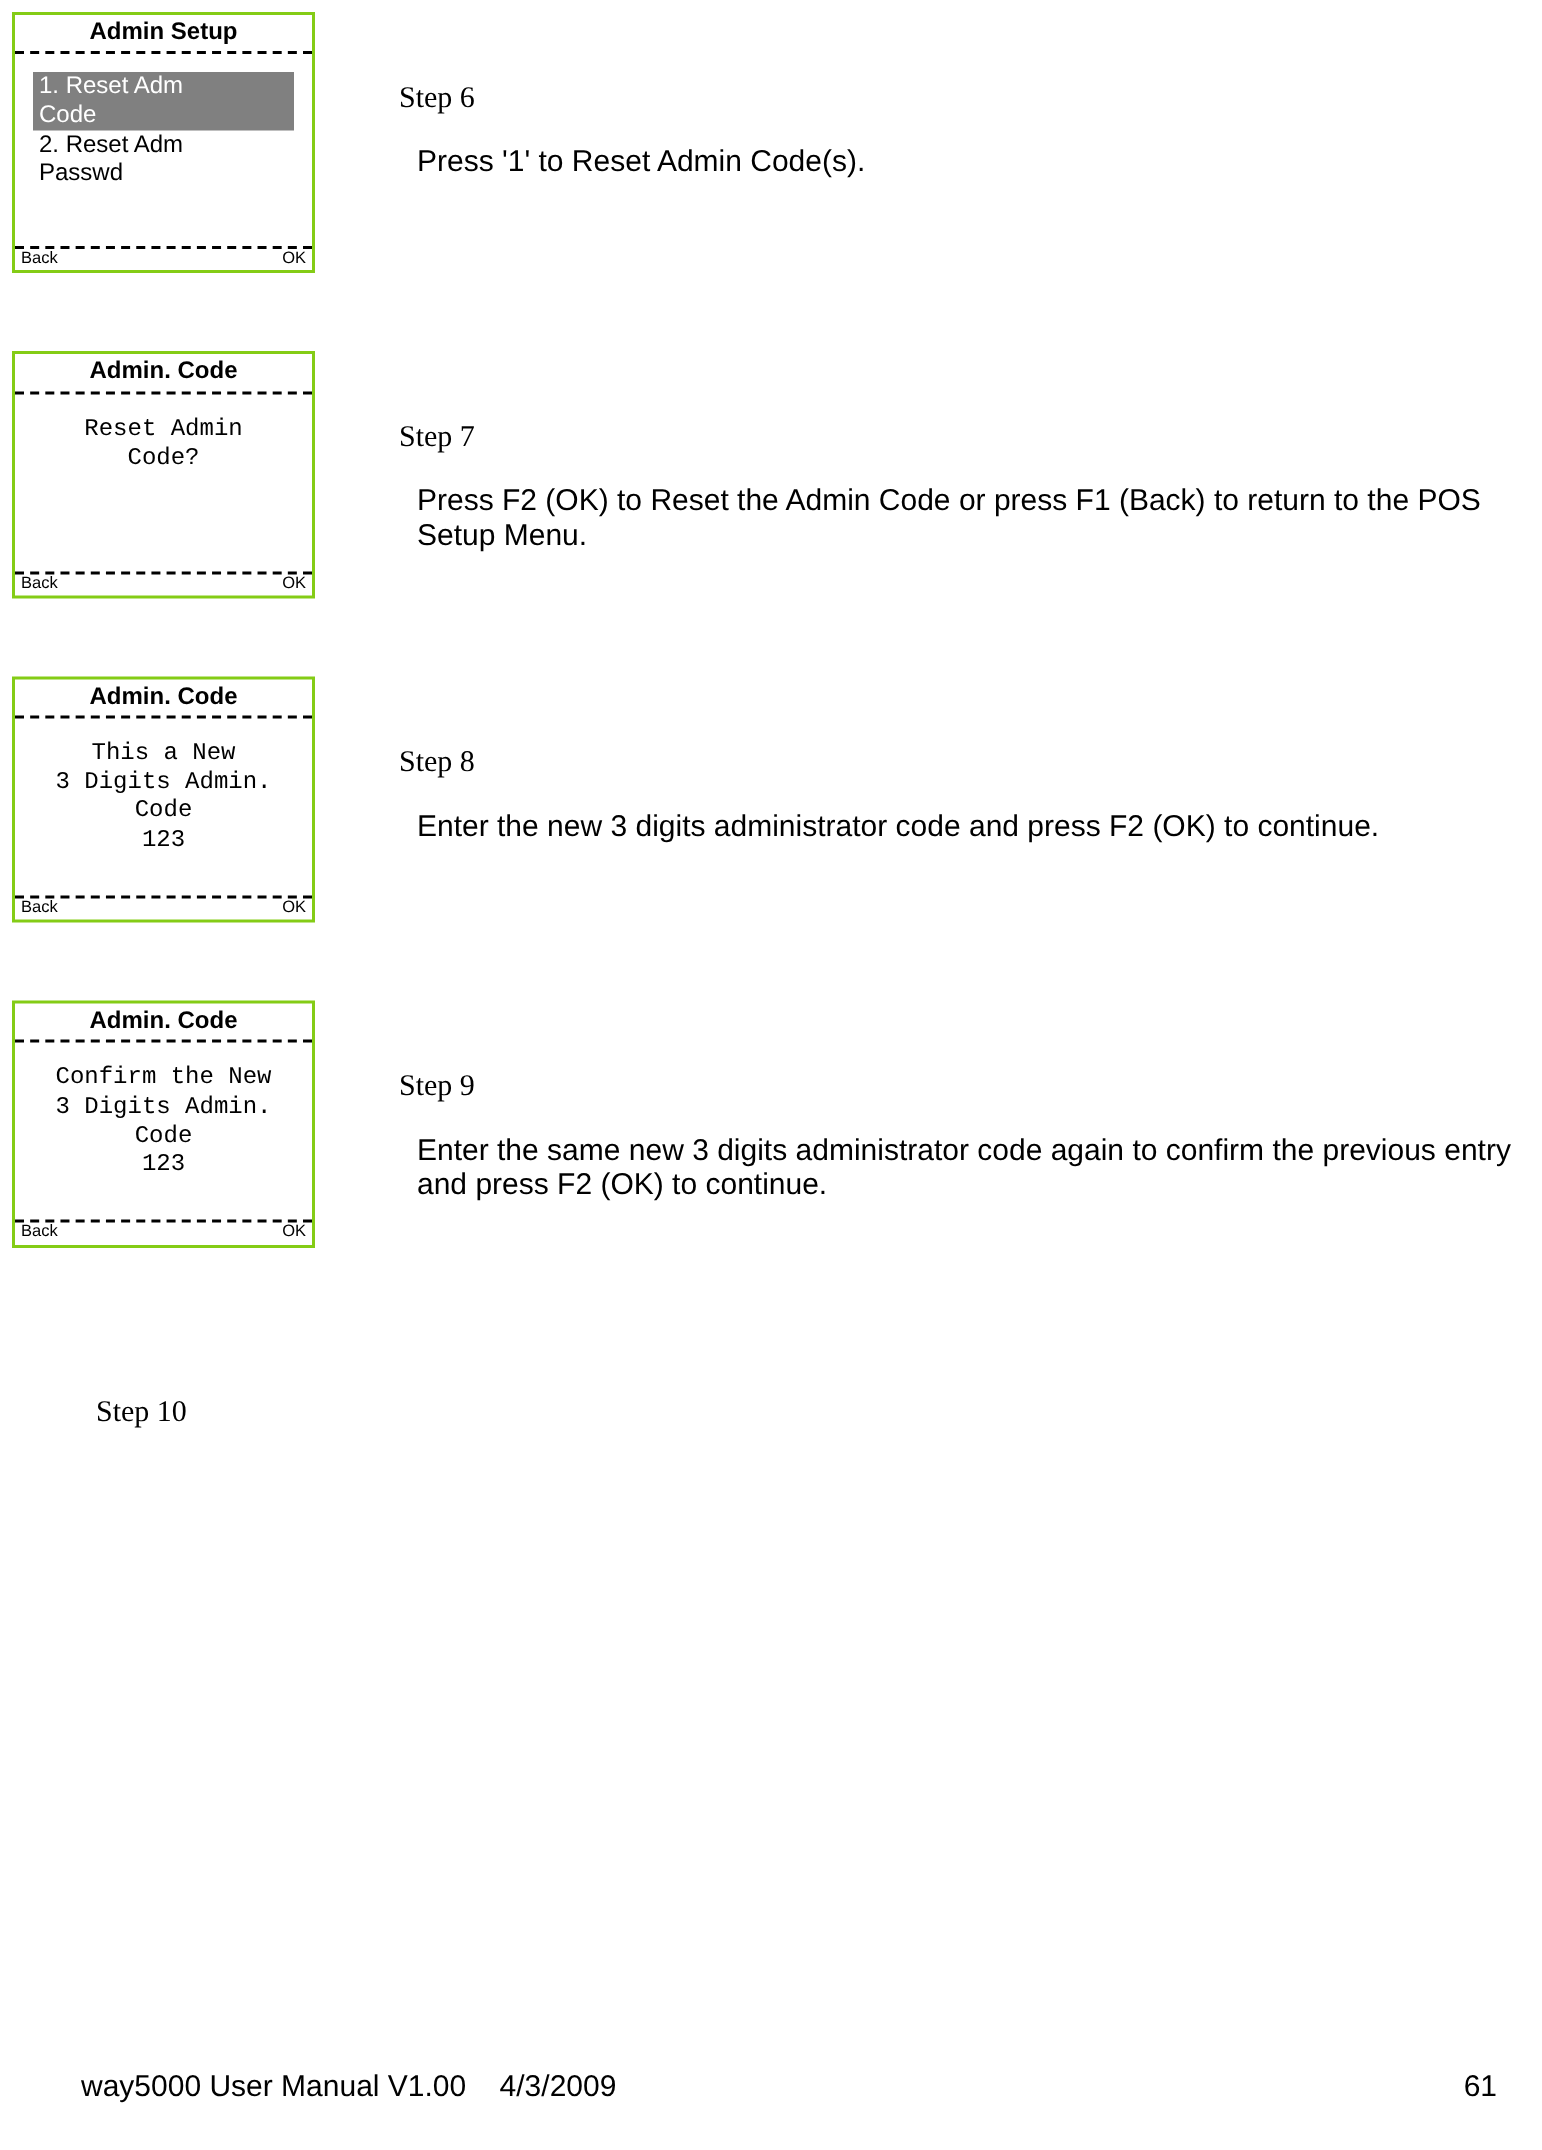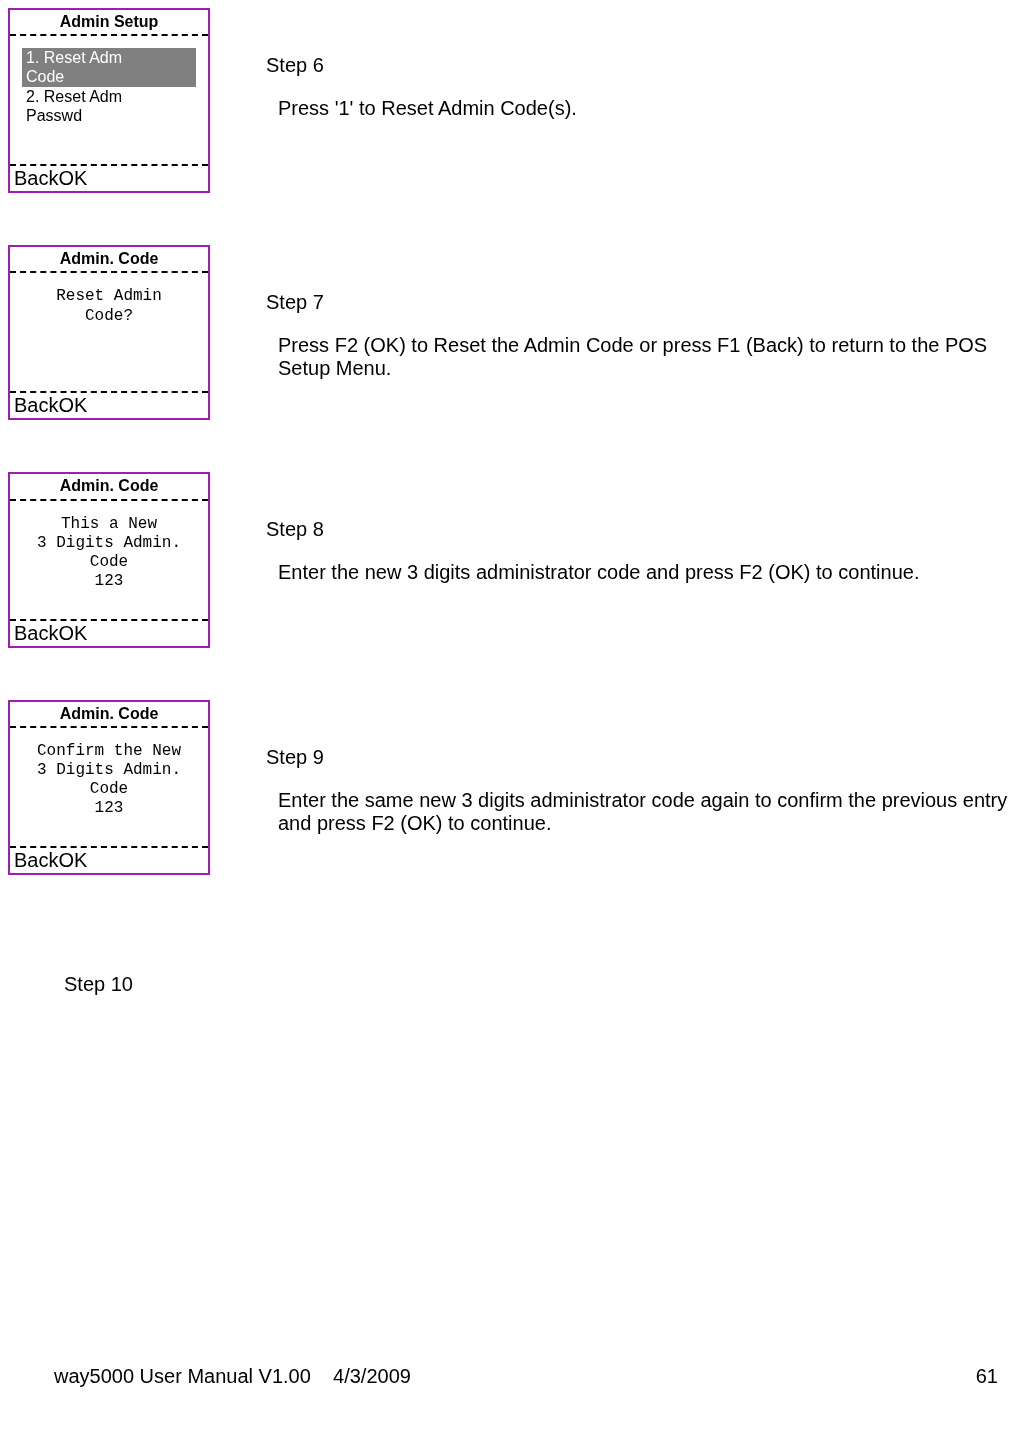"Admin Setup" .screen { border: 2px solid #a21caf -> 2px solid #84cc16 }
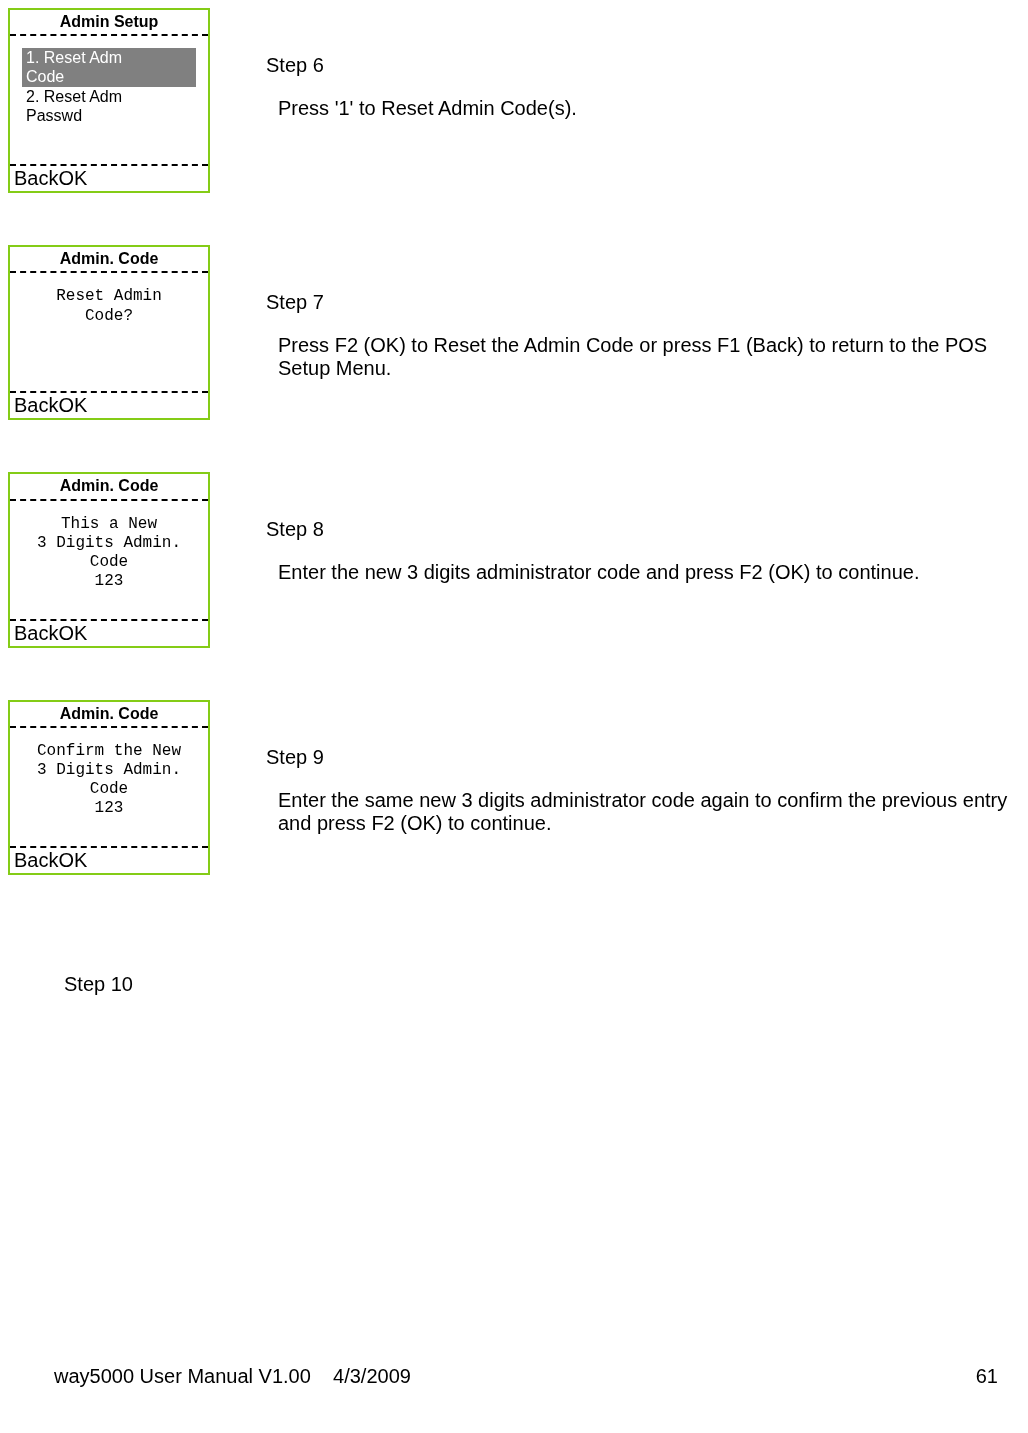"Step 6" .instructions .step-label { font-family: none -> Liberation Serif, serif }
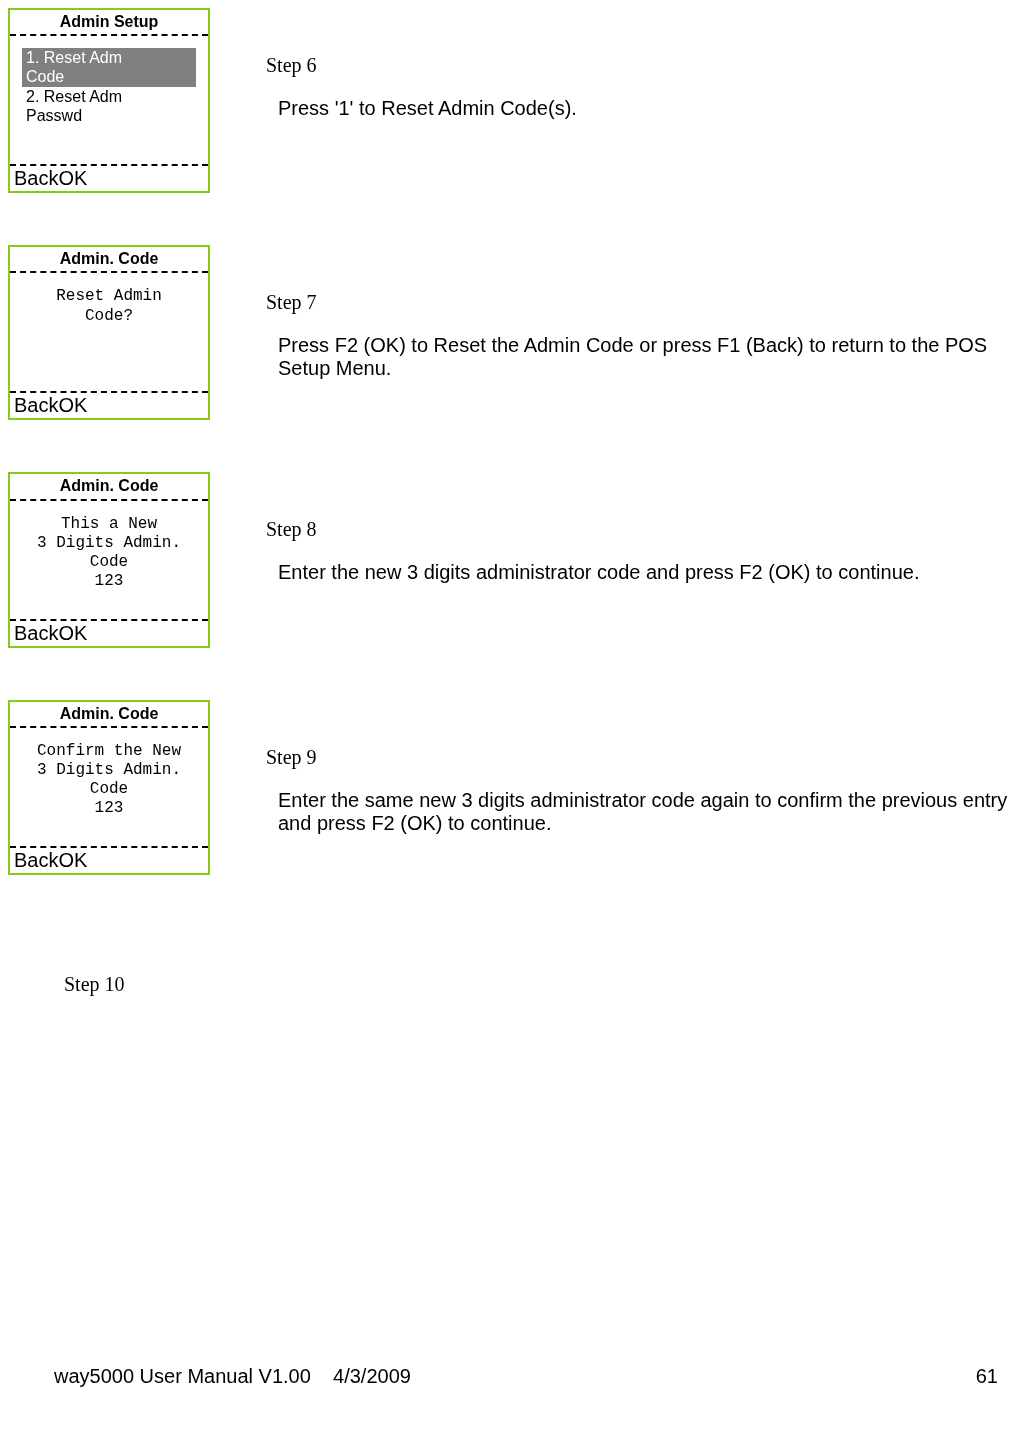"Back" .softkeys { font-size: 20px -> 11px; justify-content: none -> space-between }
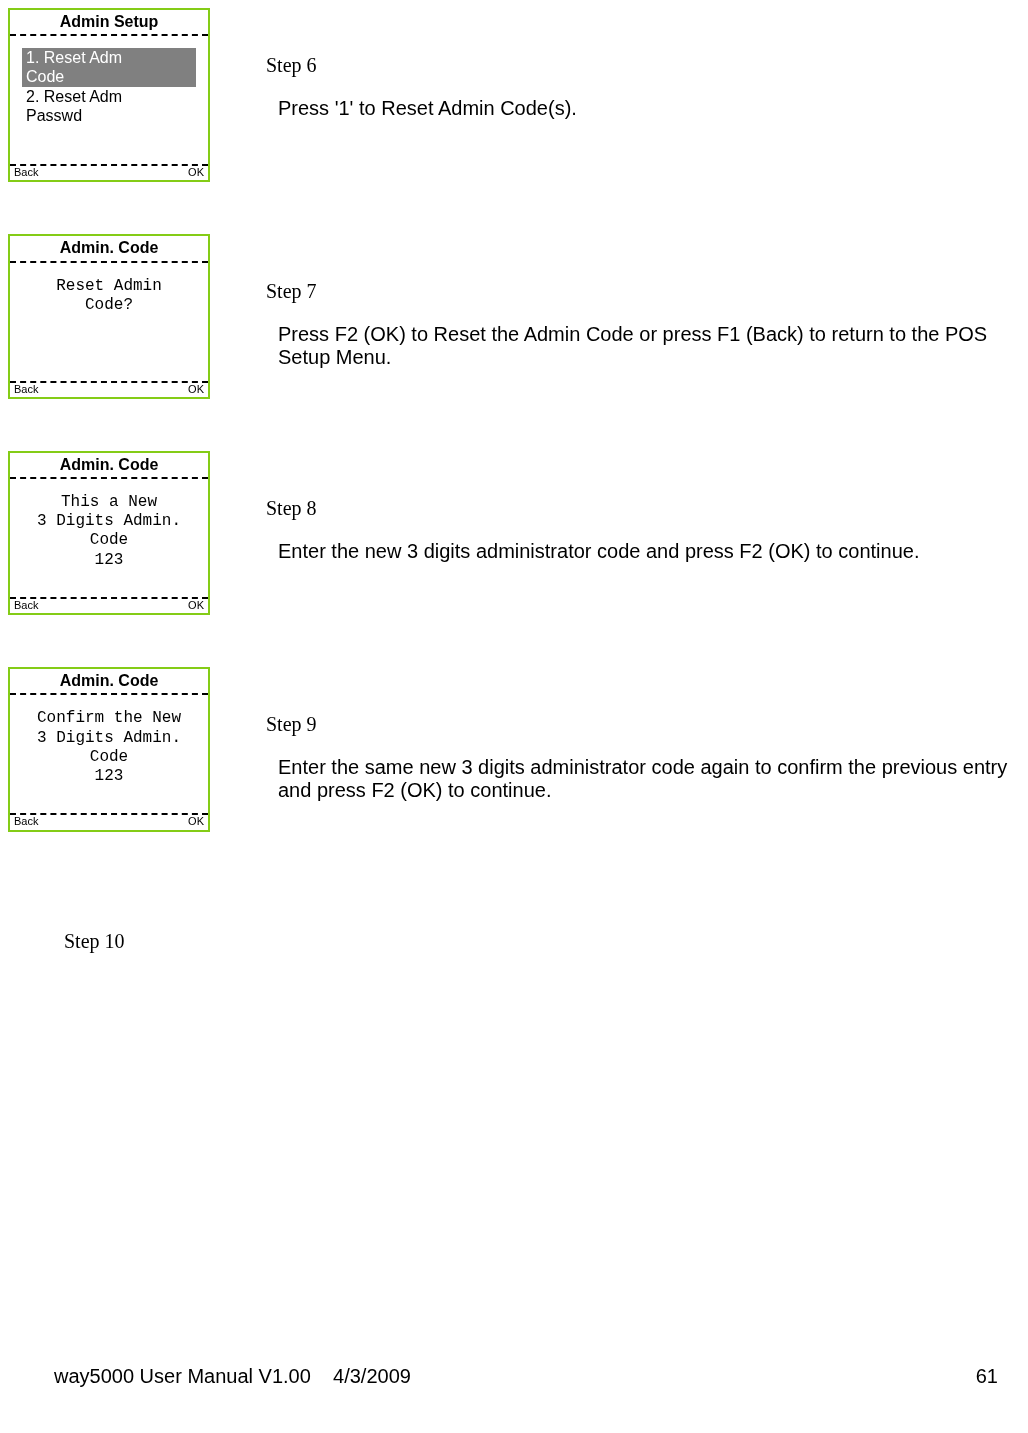"way5000 User Manual V1.00 4/3/2009" .footer { bottom: 45px -> 30px }
